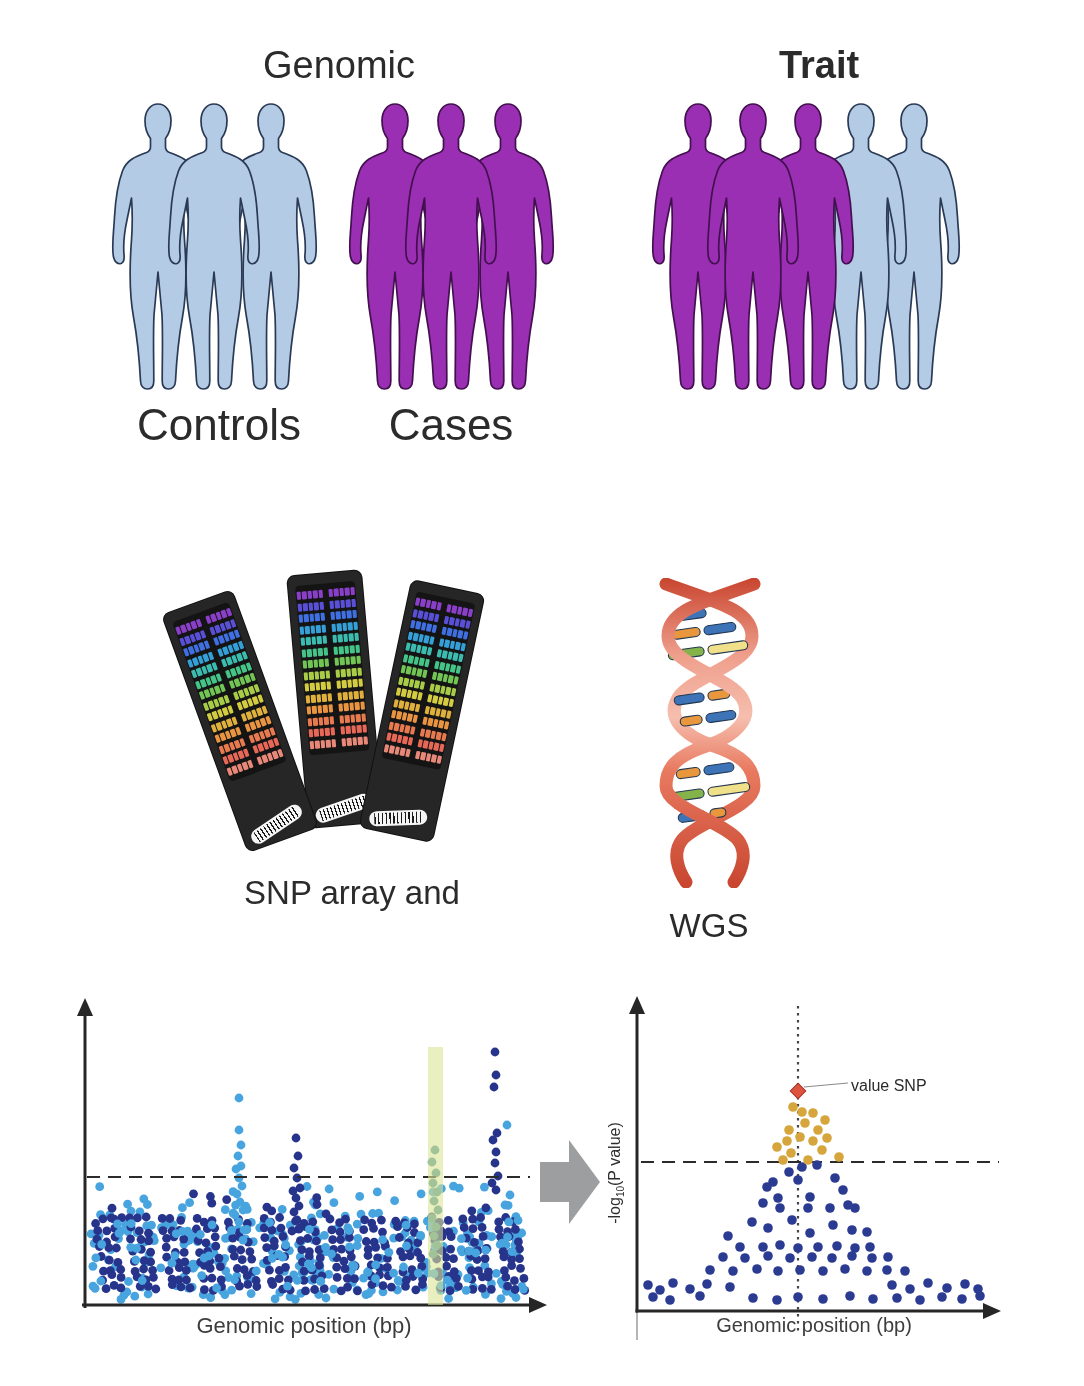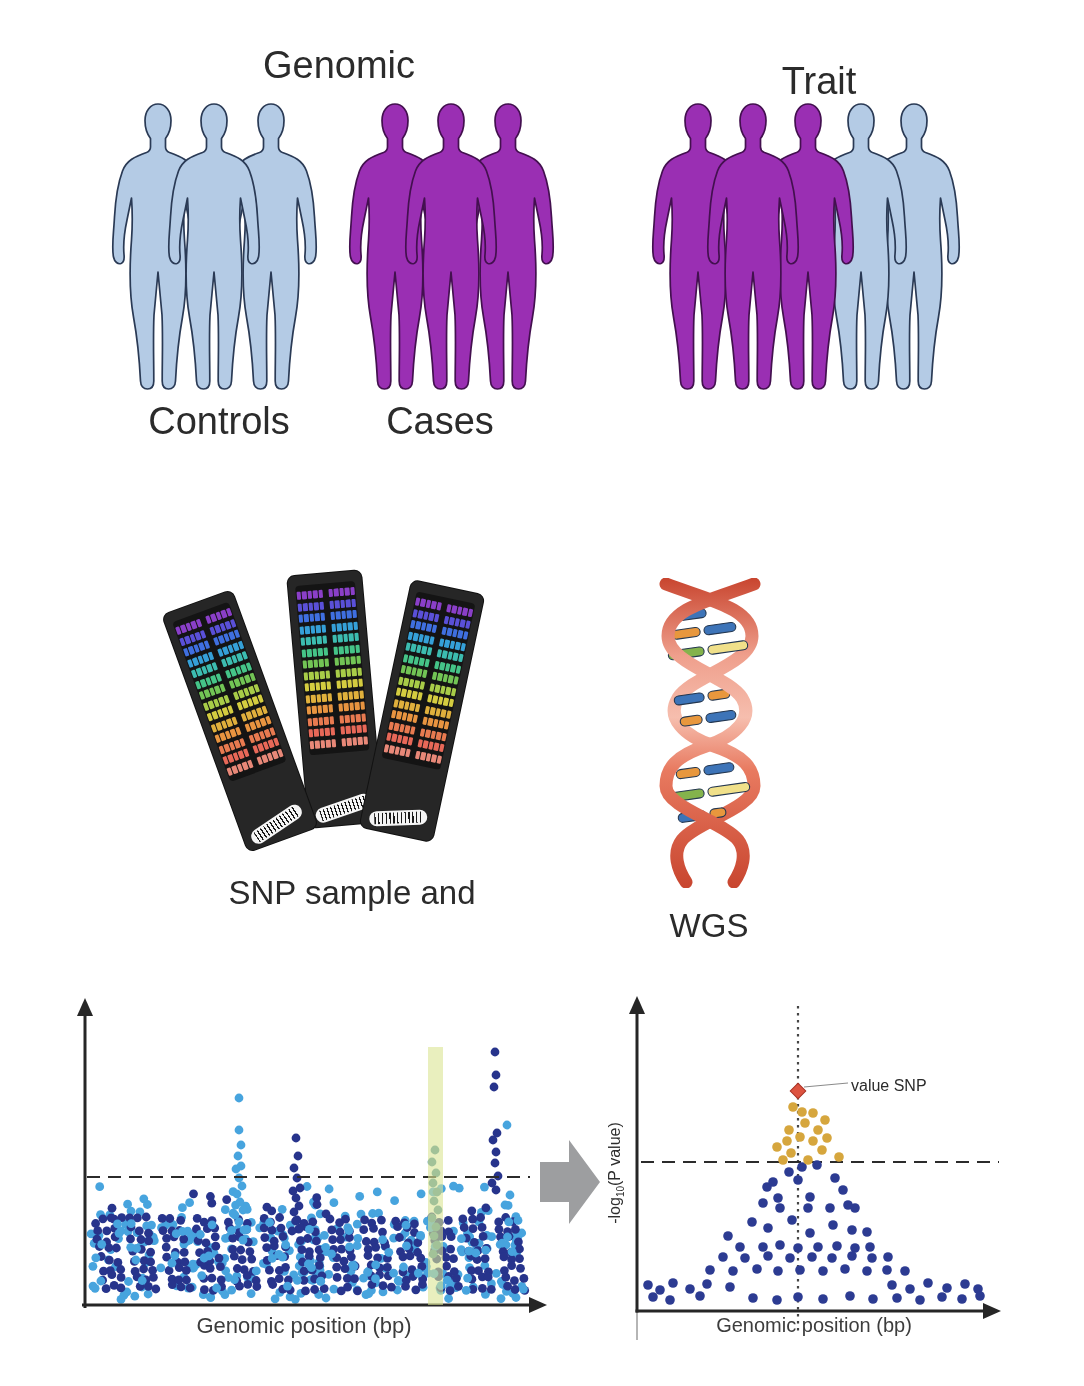"Trait" div.abs { font-weight: none -> bold; top: 60px -> 44px }
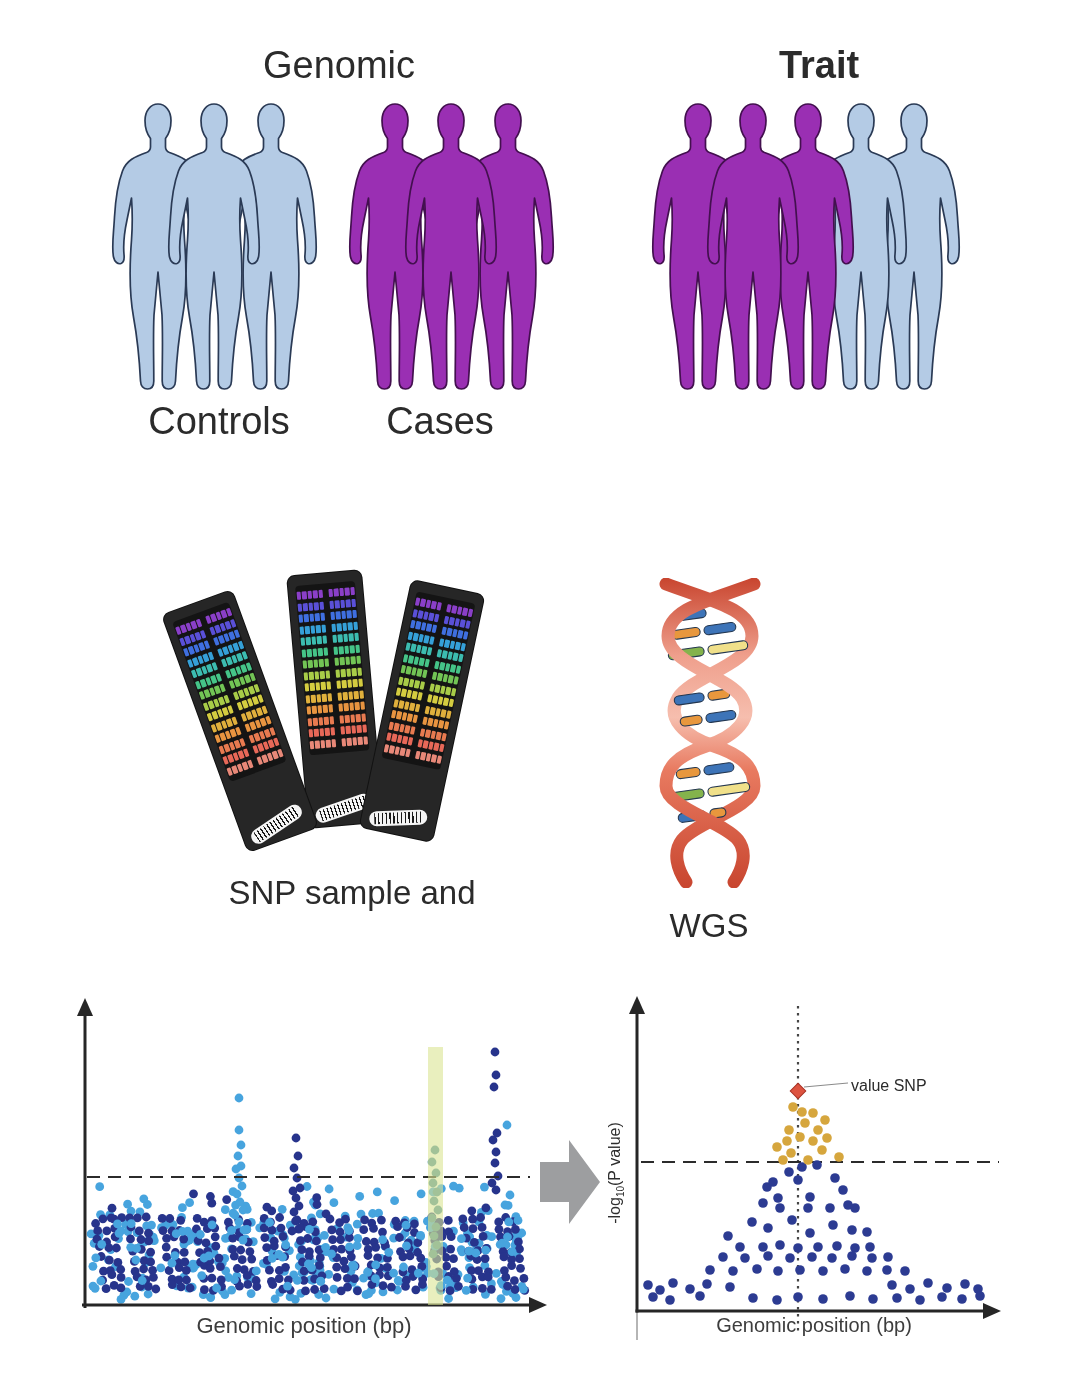"Controls" .grouplabel { font-size: 38px -> 44px }
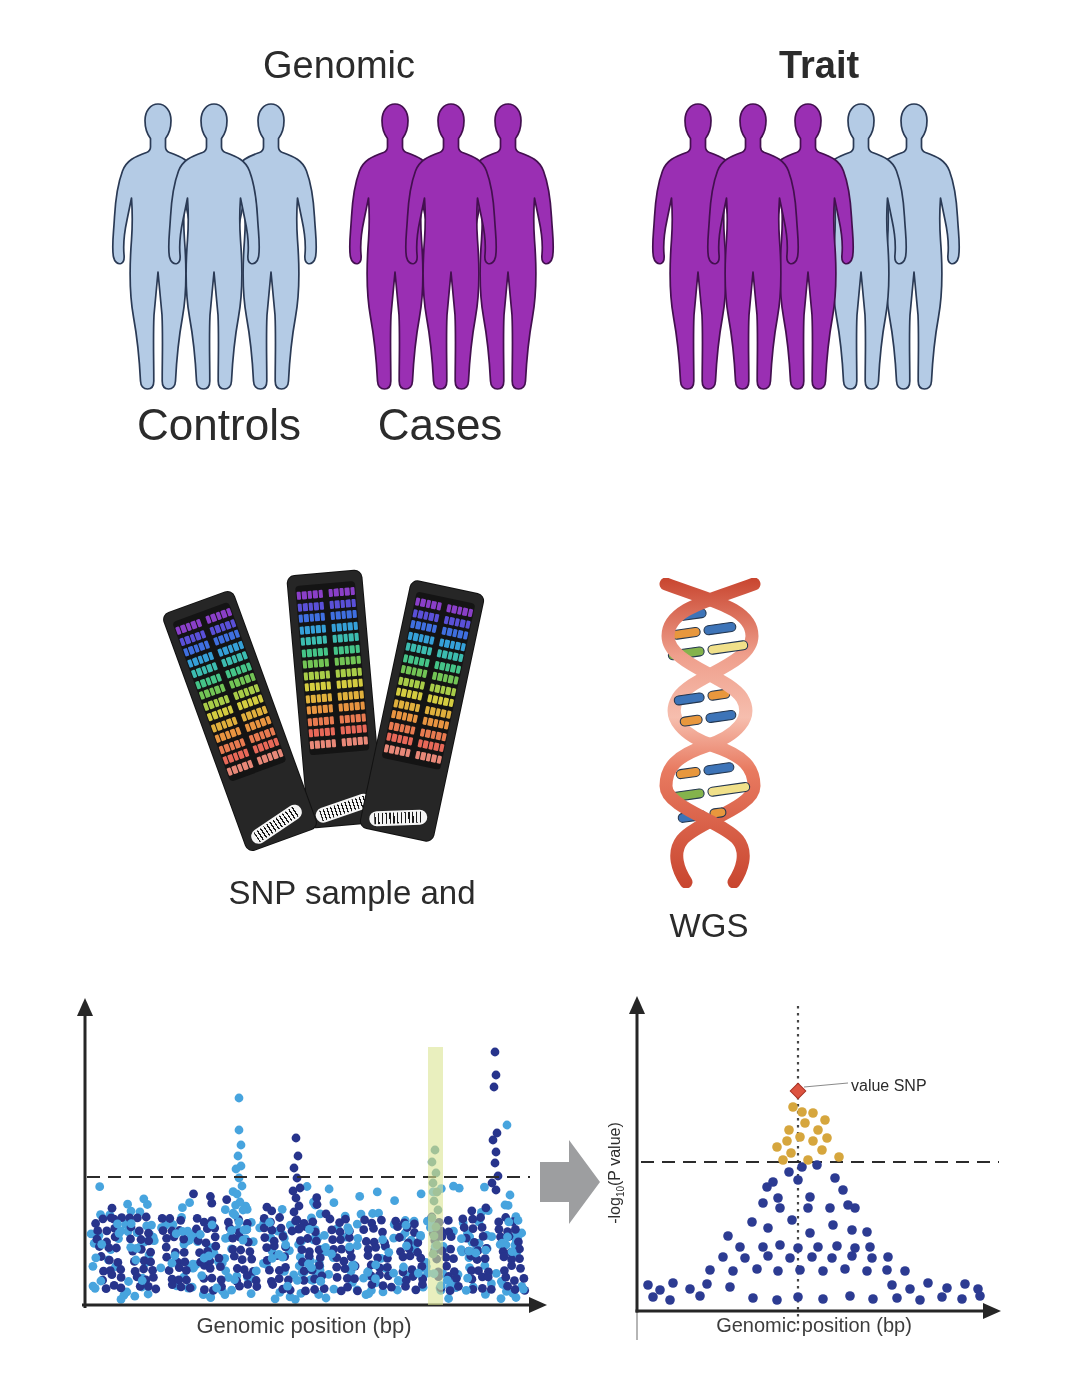"Cases" div.abs { left: 340px -> 351px }
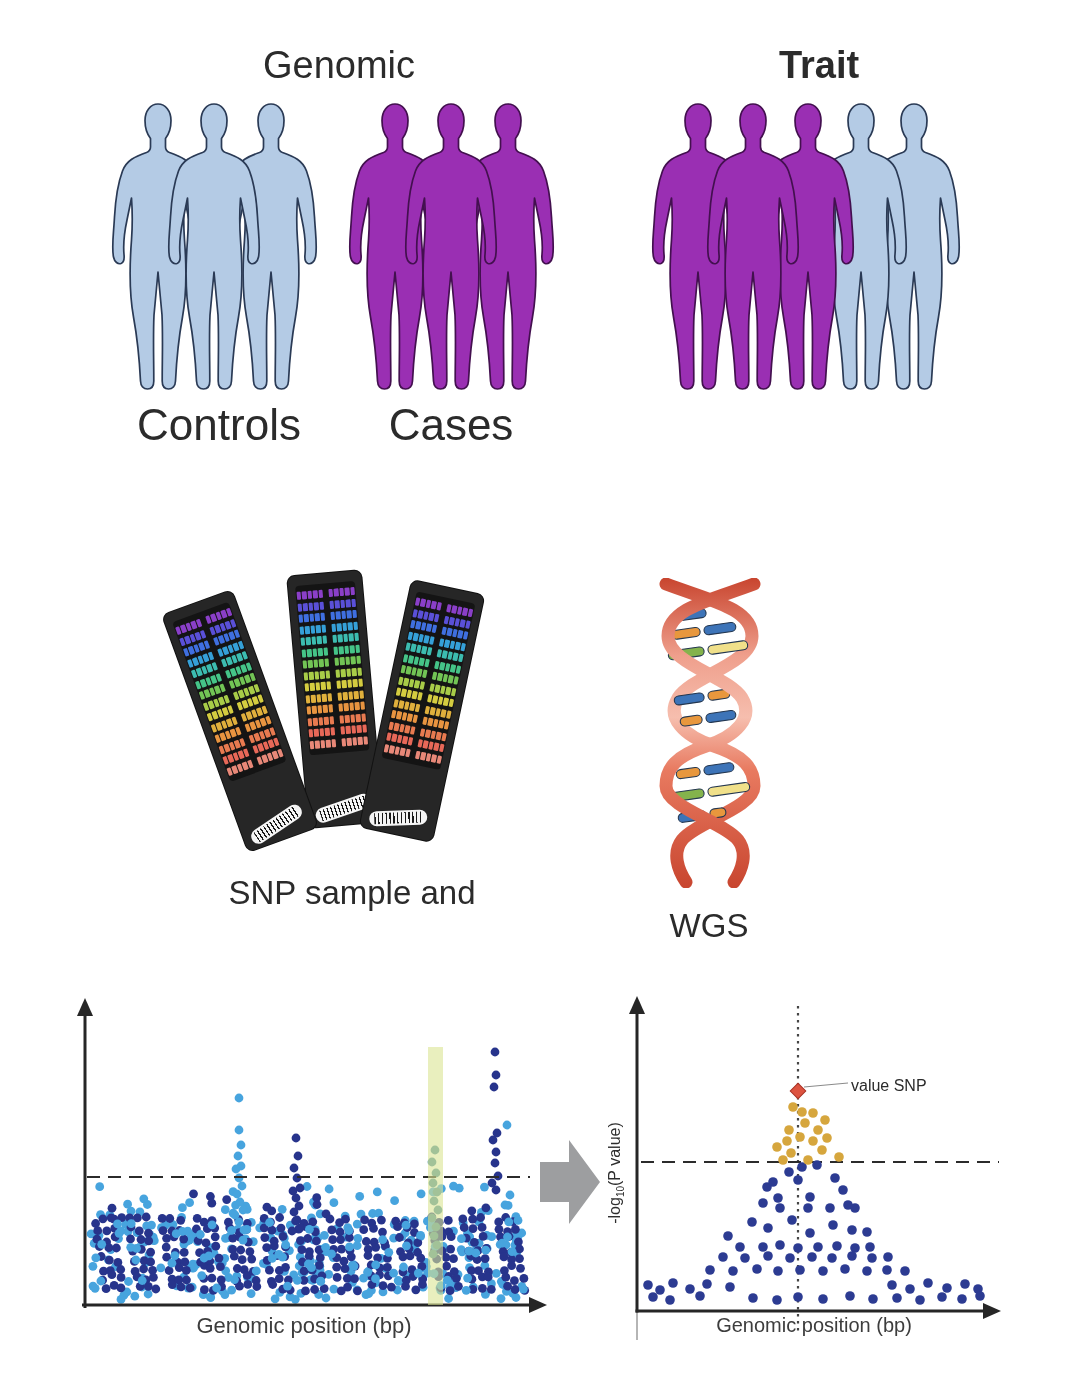"SNP sample and" div { text: sample -> array }
